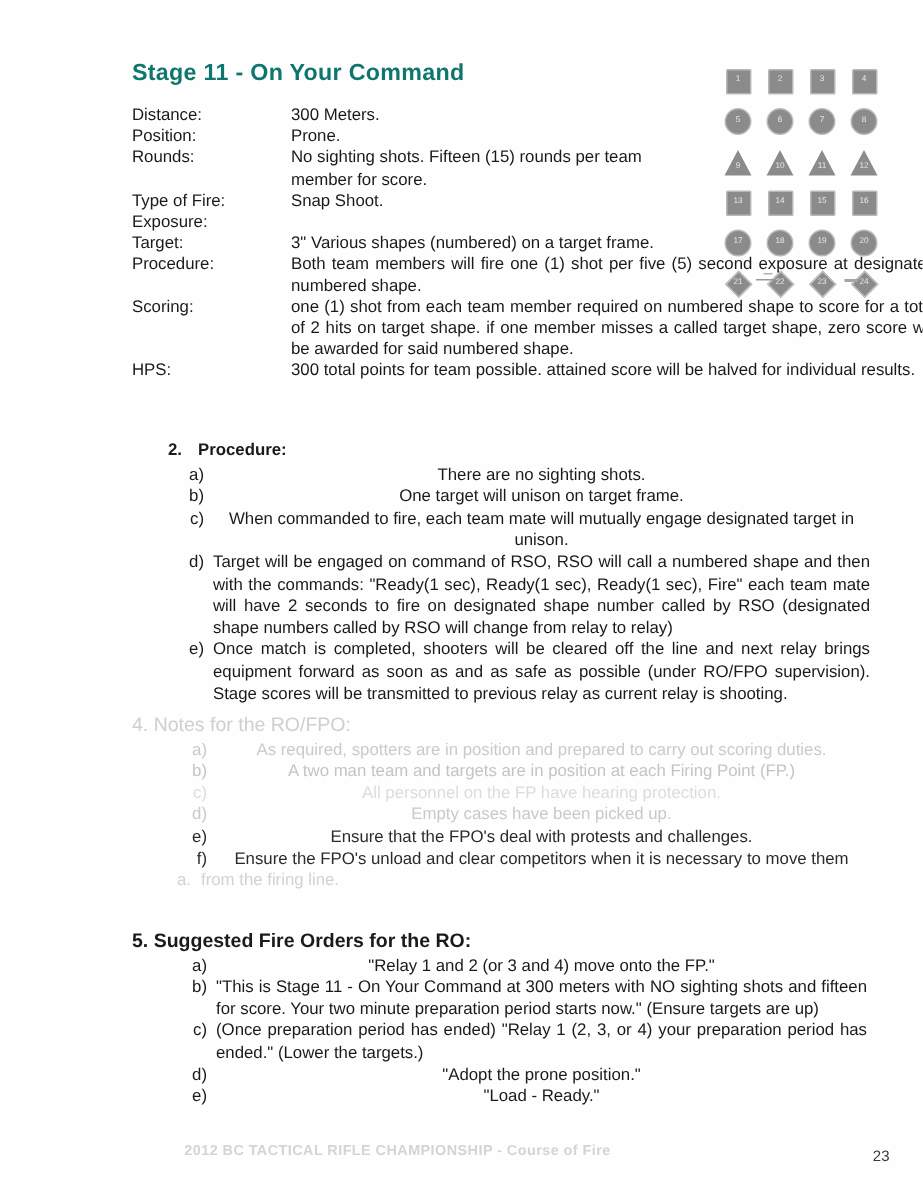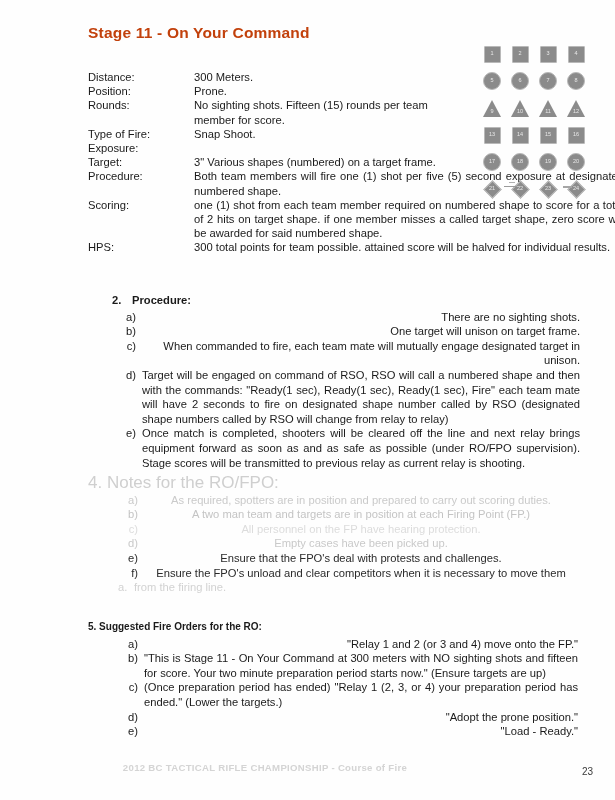"Stage 11 - On Your" .title { color: #c2410c -> #0f766e; top: 24px -> 40px }
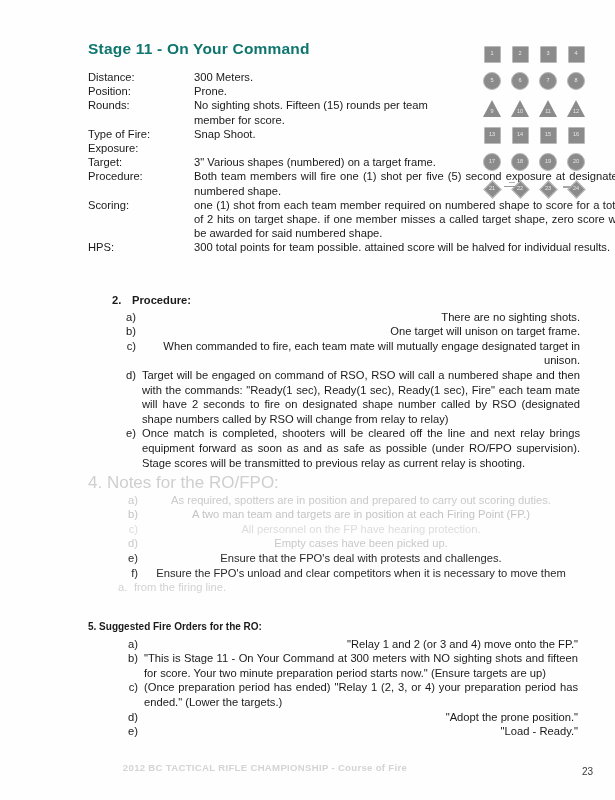"There are no sighting shots." ol.alpha > li .txt.nojust { text-align: right -> center }
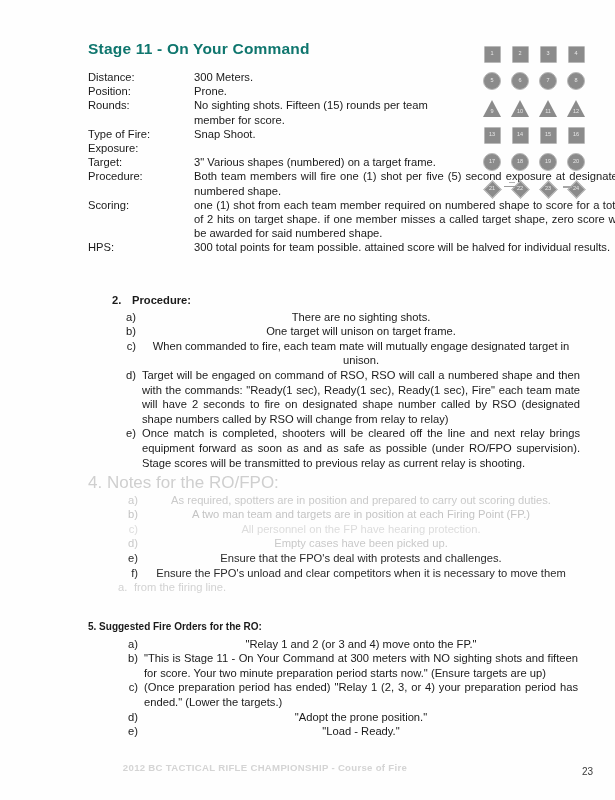"4. Notes for the RO/FPO:" .sec4 .section-head { font-size: 17px -> 13px }
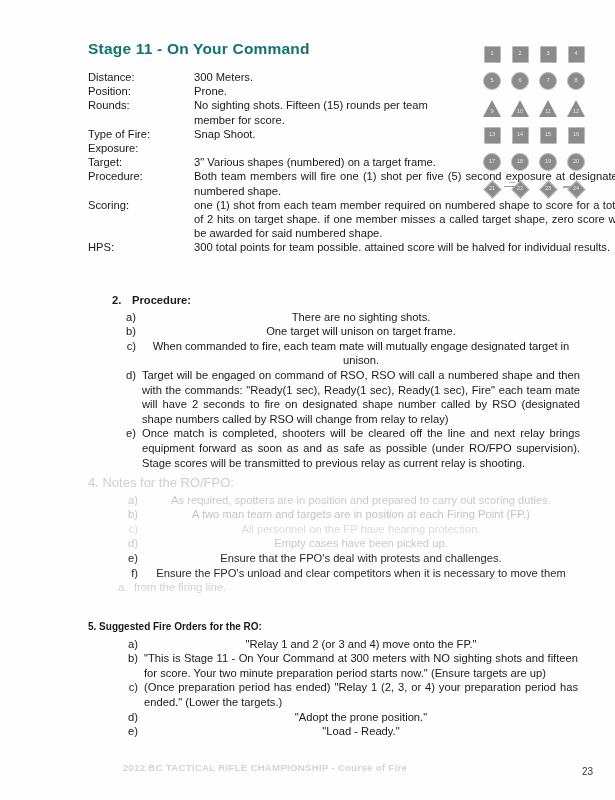"5. Suggested Fire Orders for" .sec5 .section-head { font-size: 10px -> 13px }
